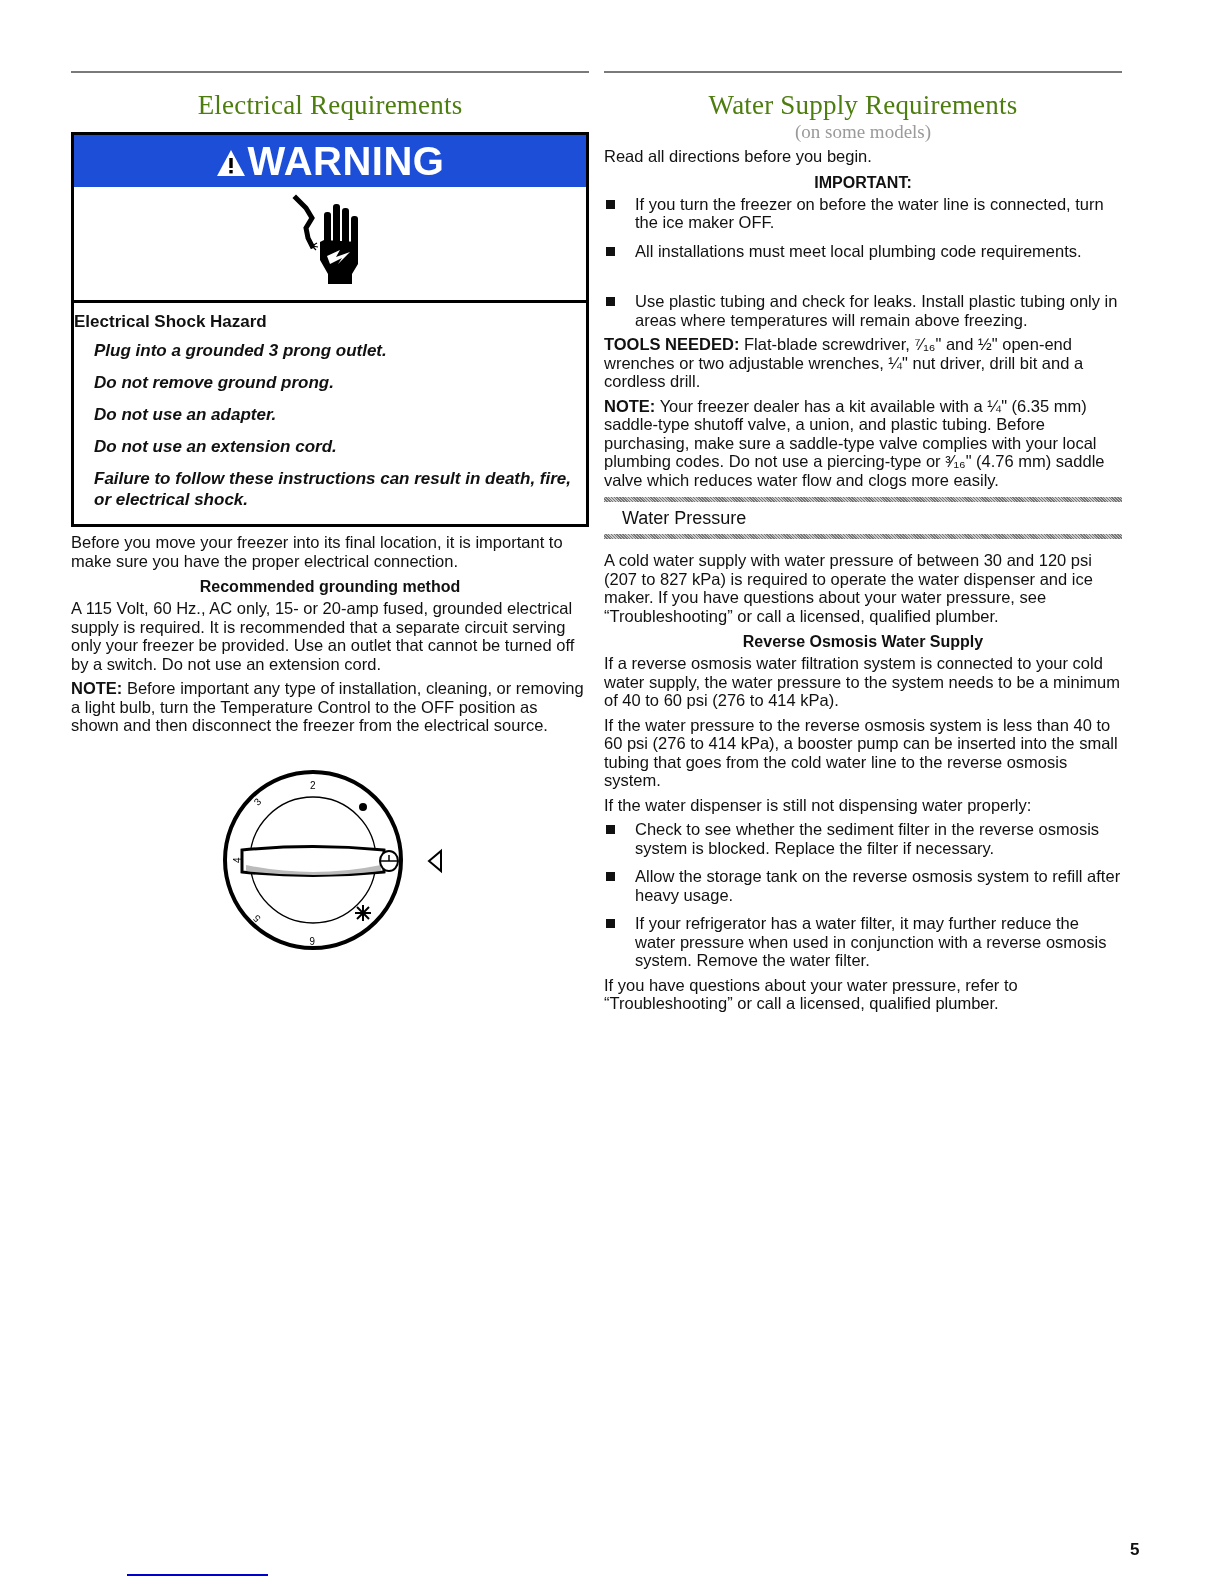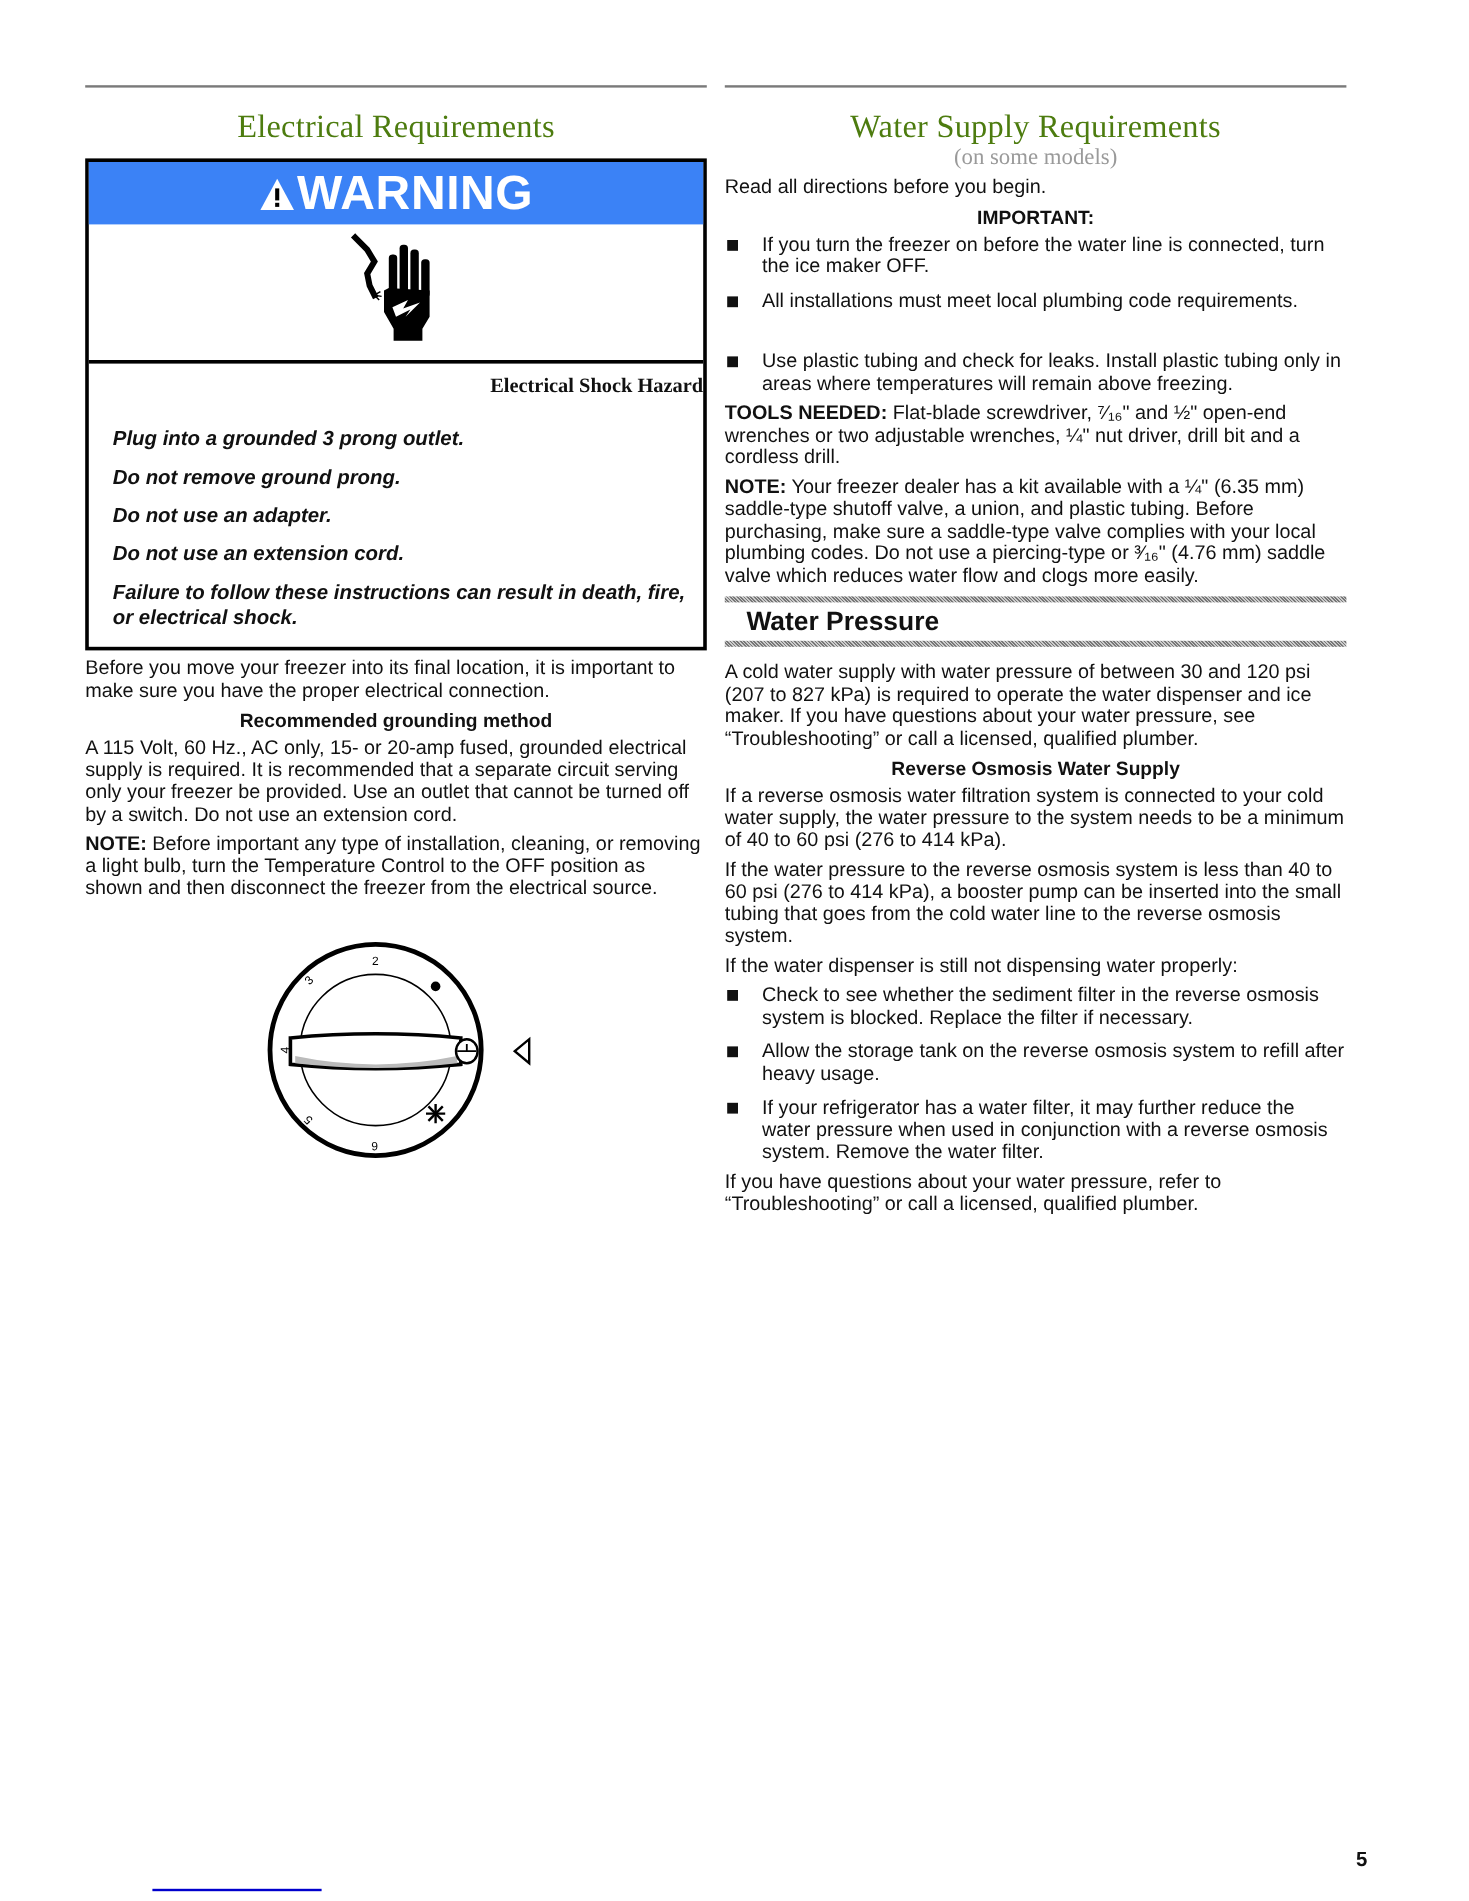"WARNING" .warn-head { background: #3b82f6 -> #1d4ed8 }
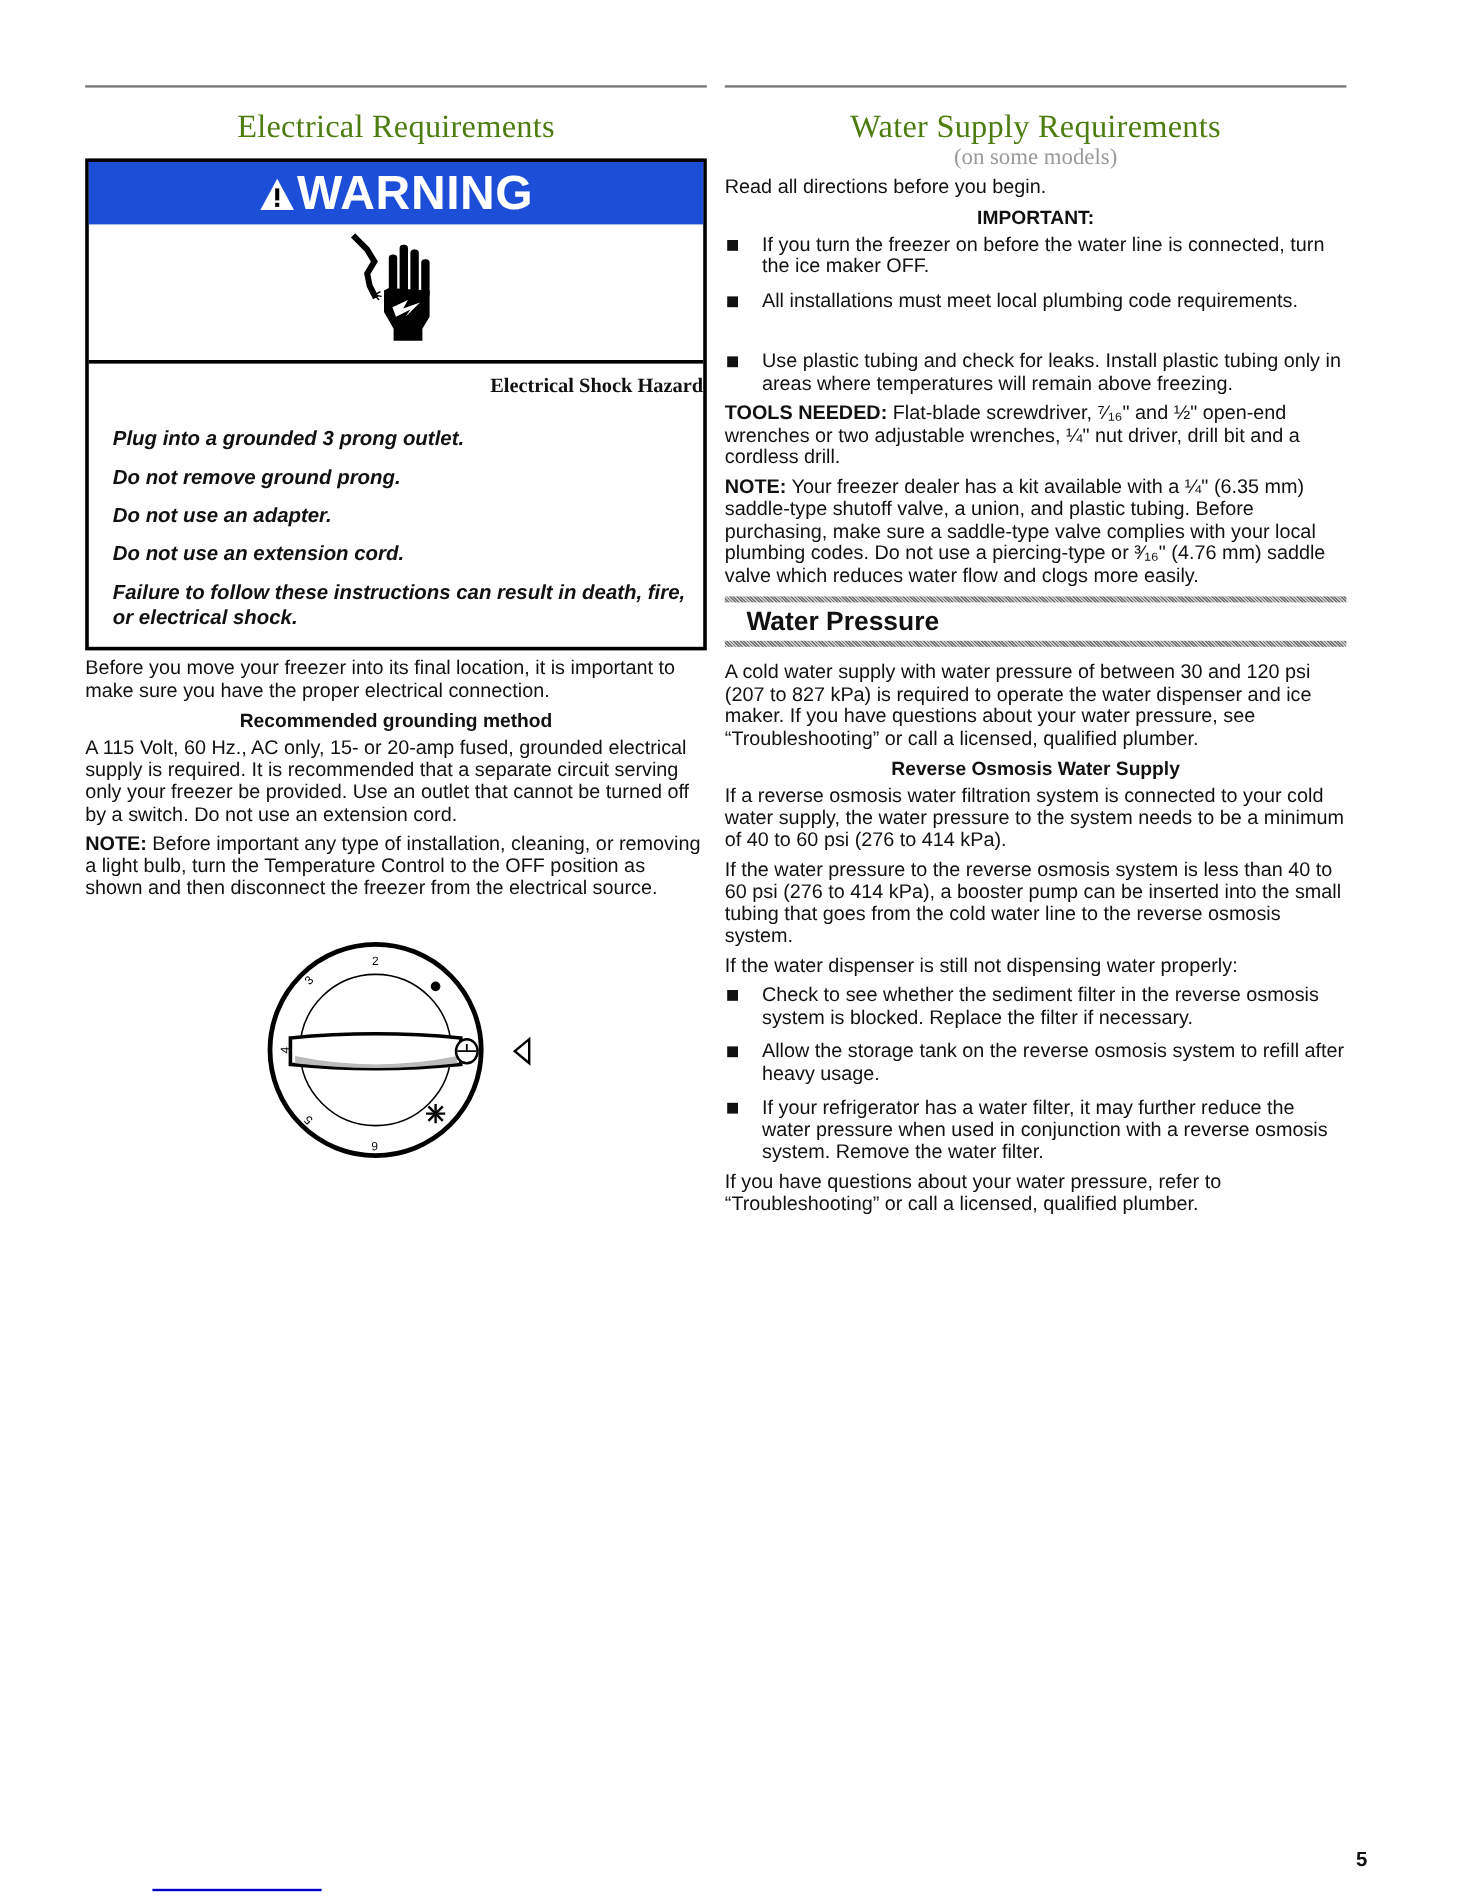"Electrical Shock Hazard" .warn-text .hz { font-family: Liberation Serif, serif -> none; margin: 3px 0 23px 0 -> 3px 0 8px 0; text-align: right -> left }
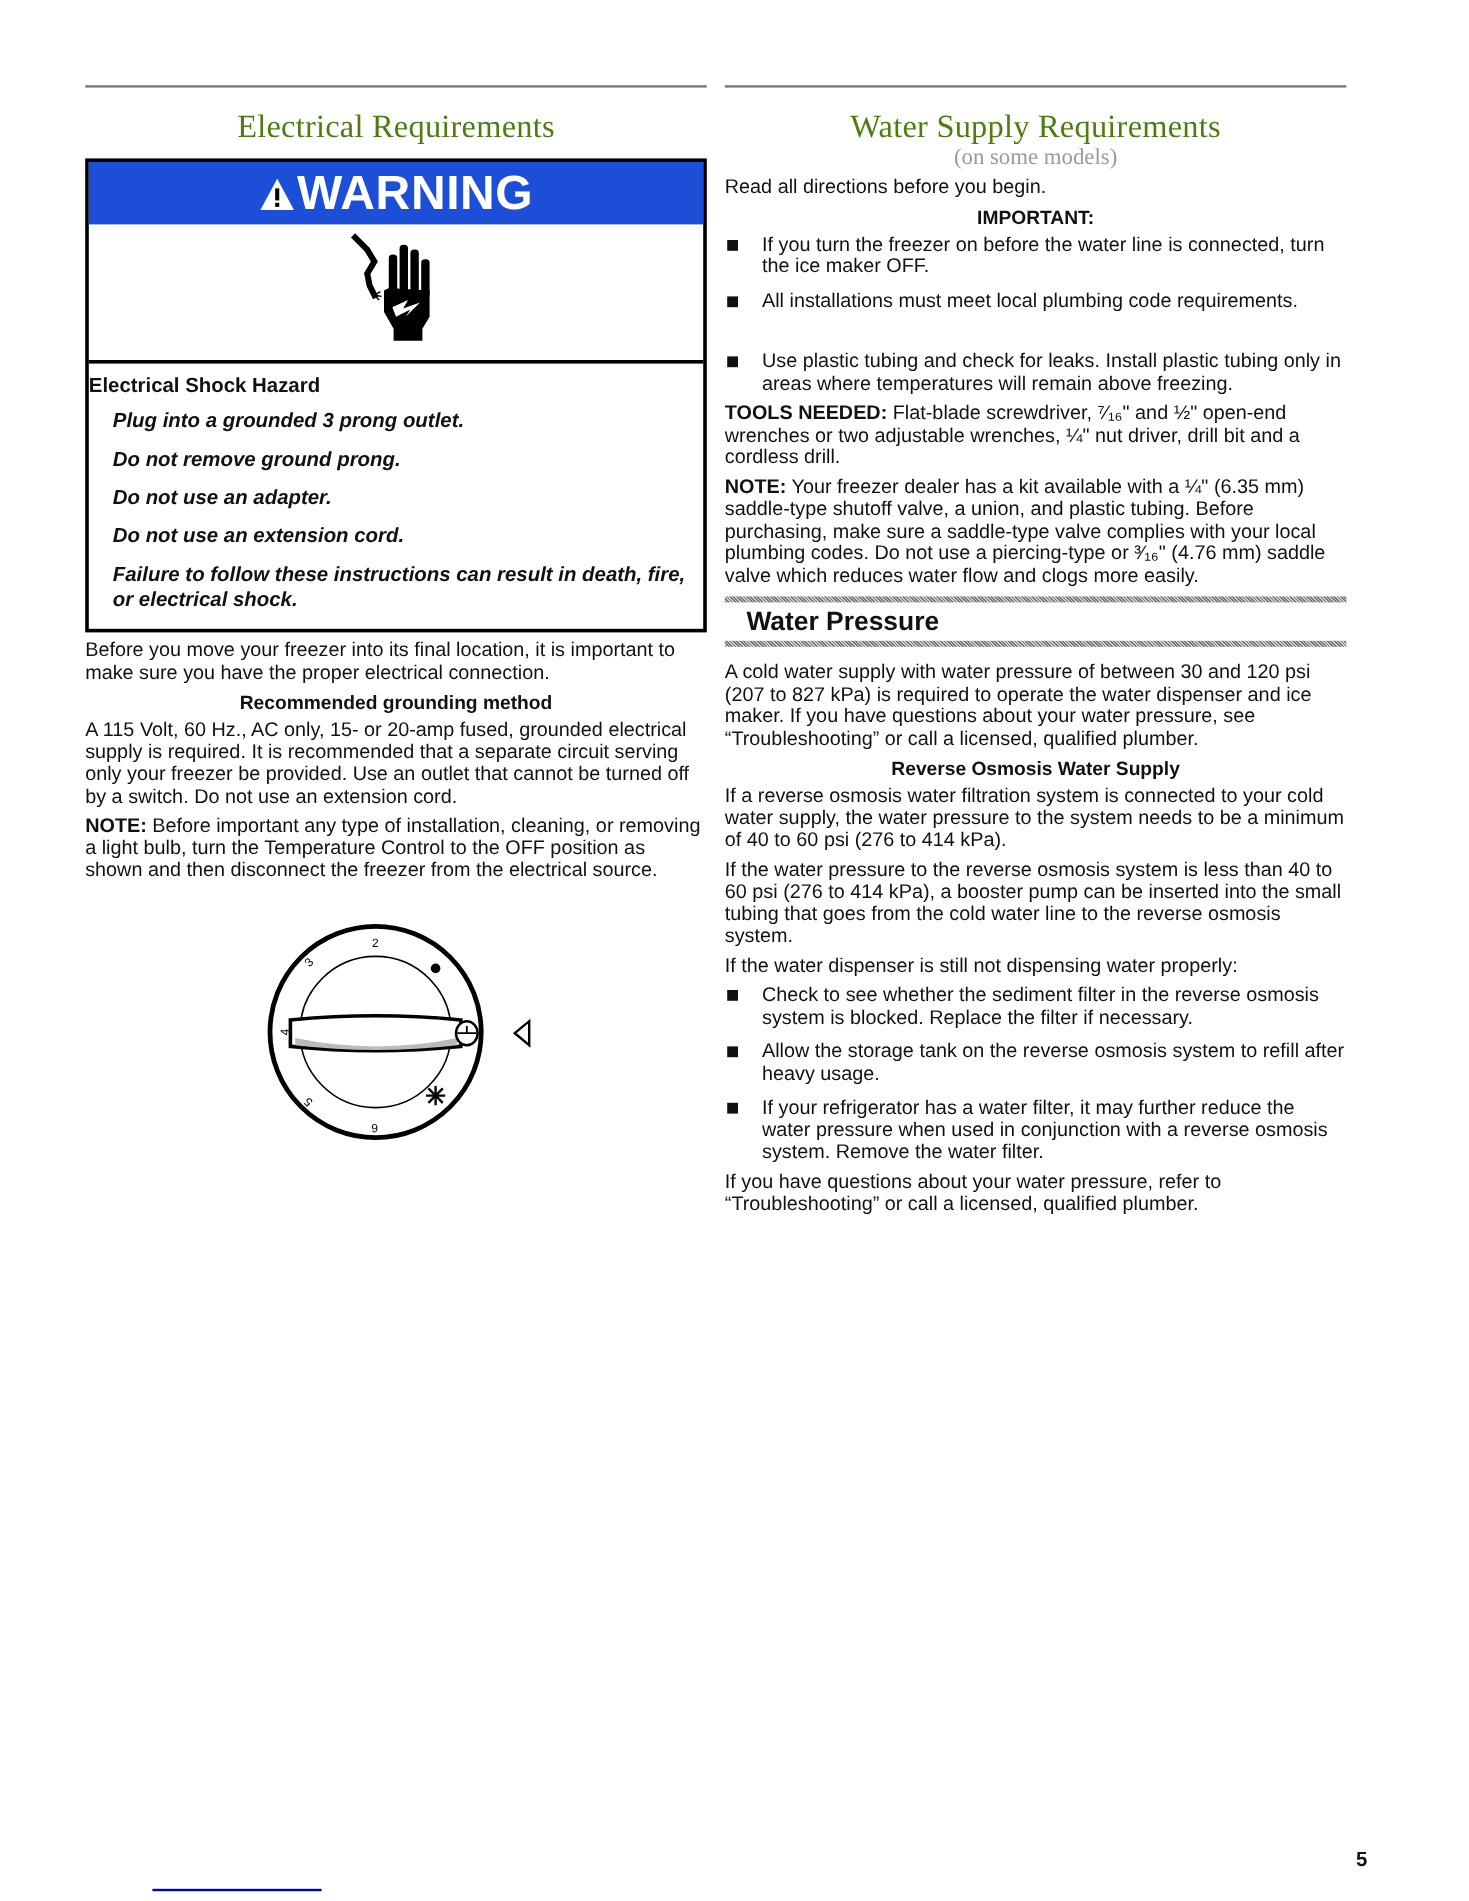"Water Pressure" .wp-title { font-size: 22px -> 18px; font-weight: bold -> normal }
